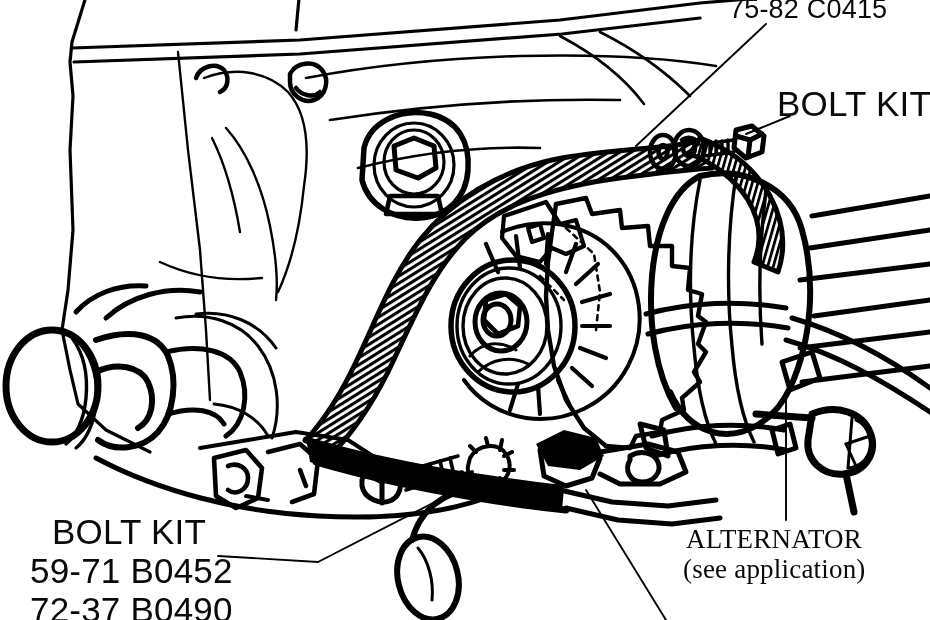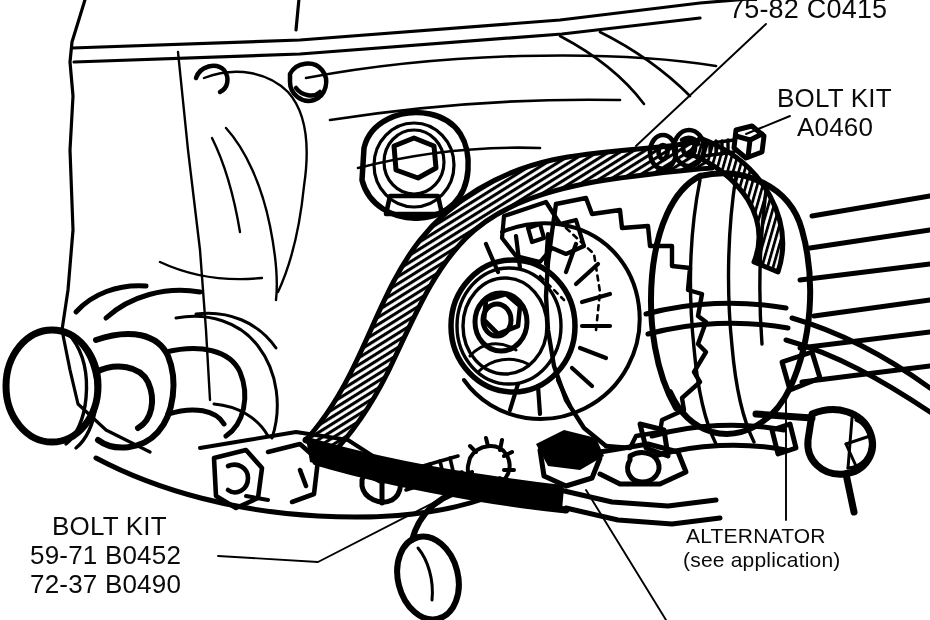"BOLT KIT" .lbl.sz2 { font-size: 26px -> 35px }
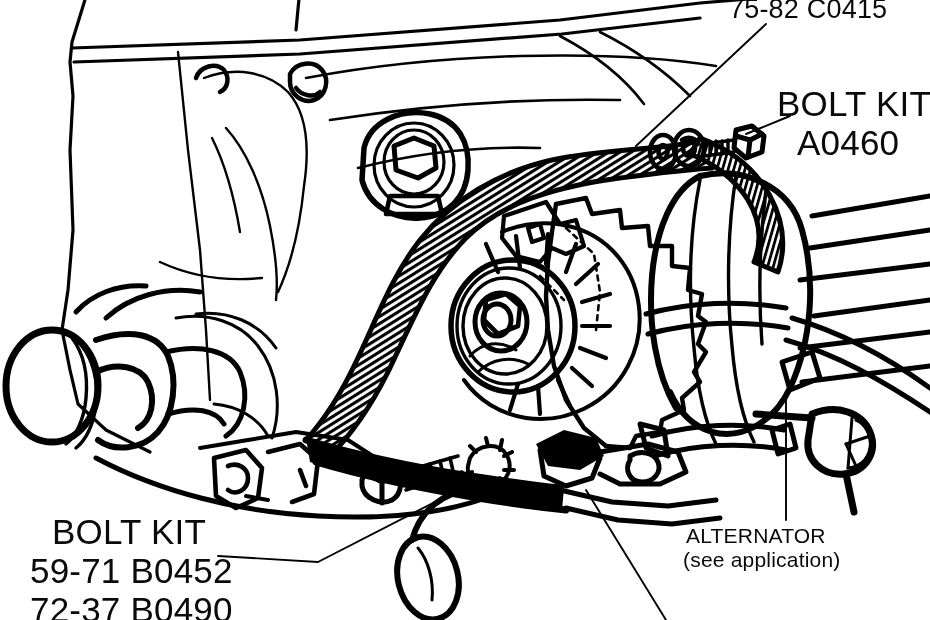"A0460" div.l2 { html: <div>A0460</div> -> none }
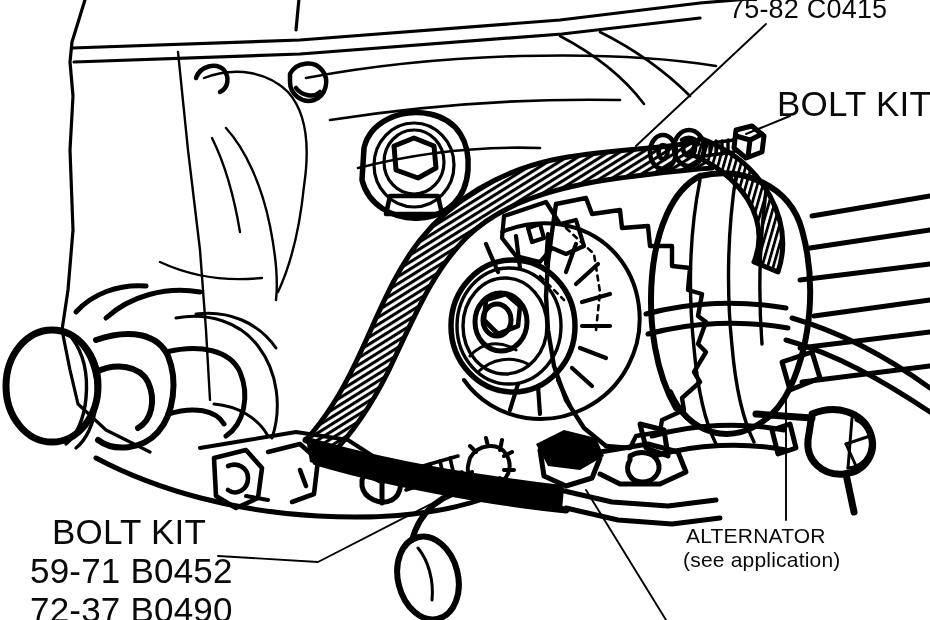"ALTERNATOR" .lbl.sz3 { font-family: none -> Liberation Serif, serif; font-size: 21px -> 27px }
